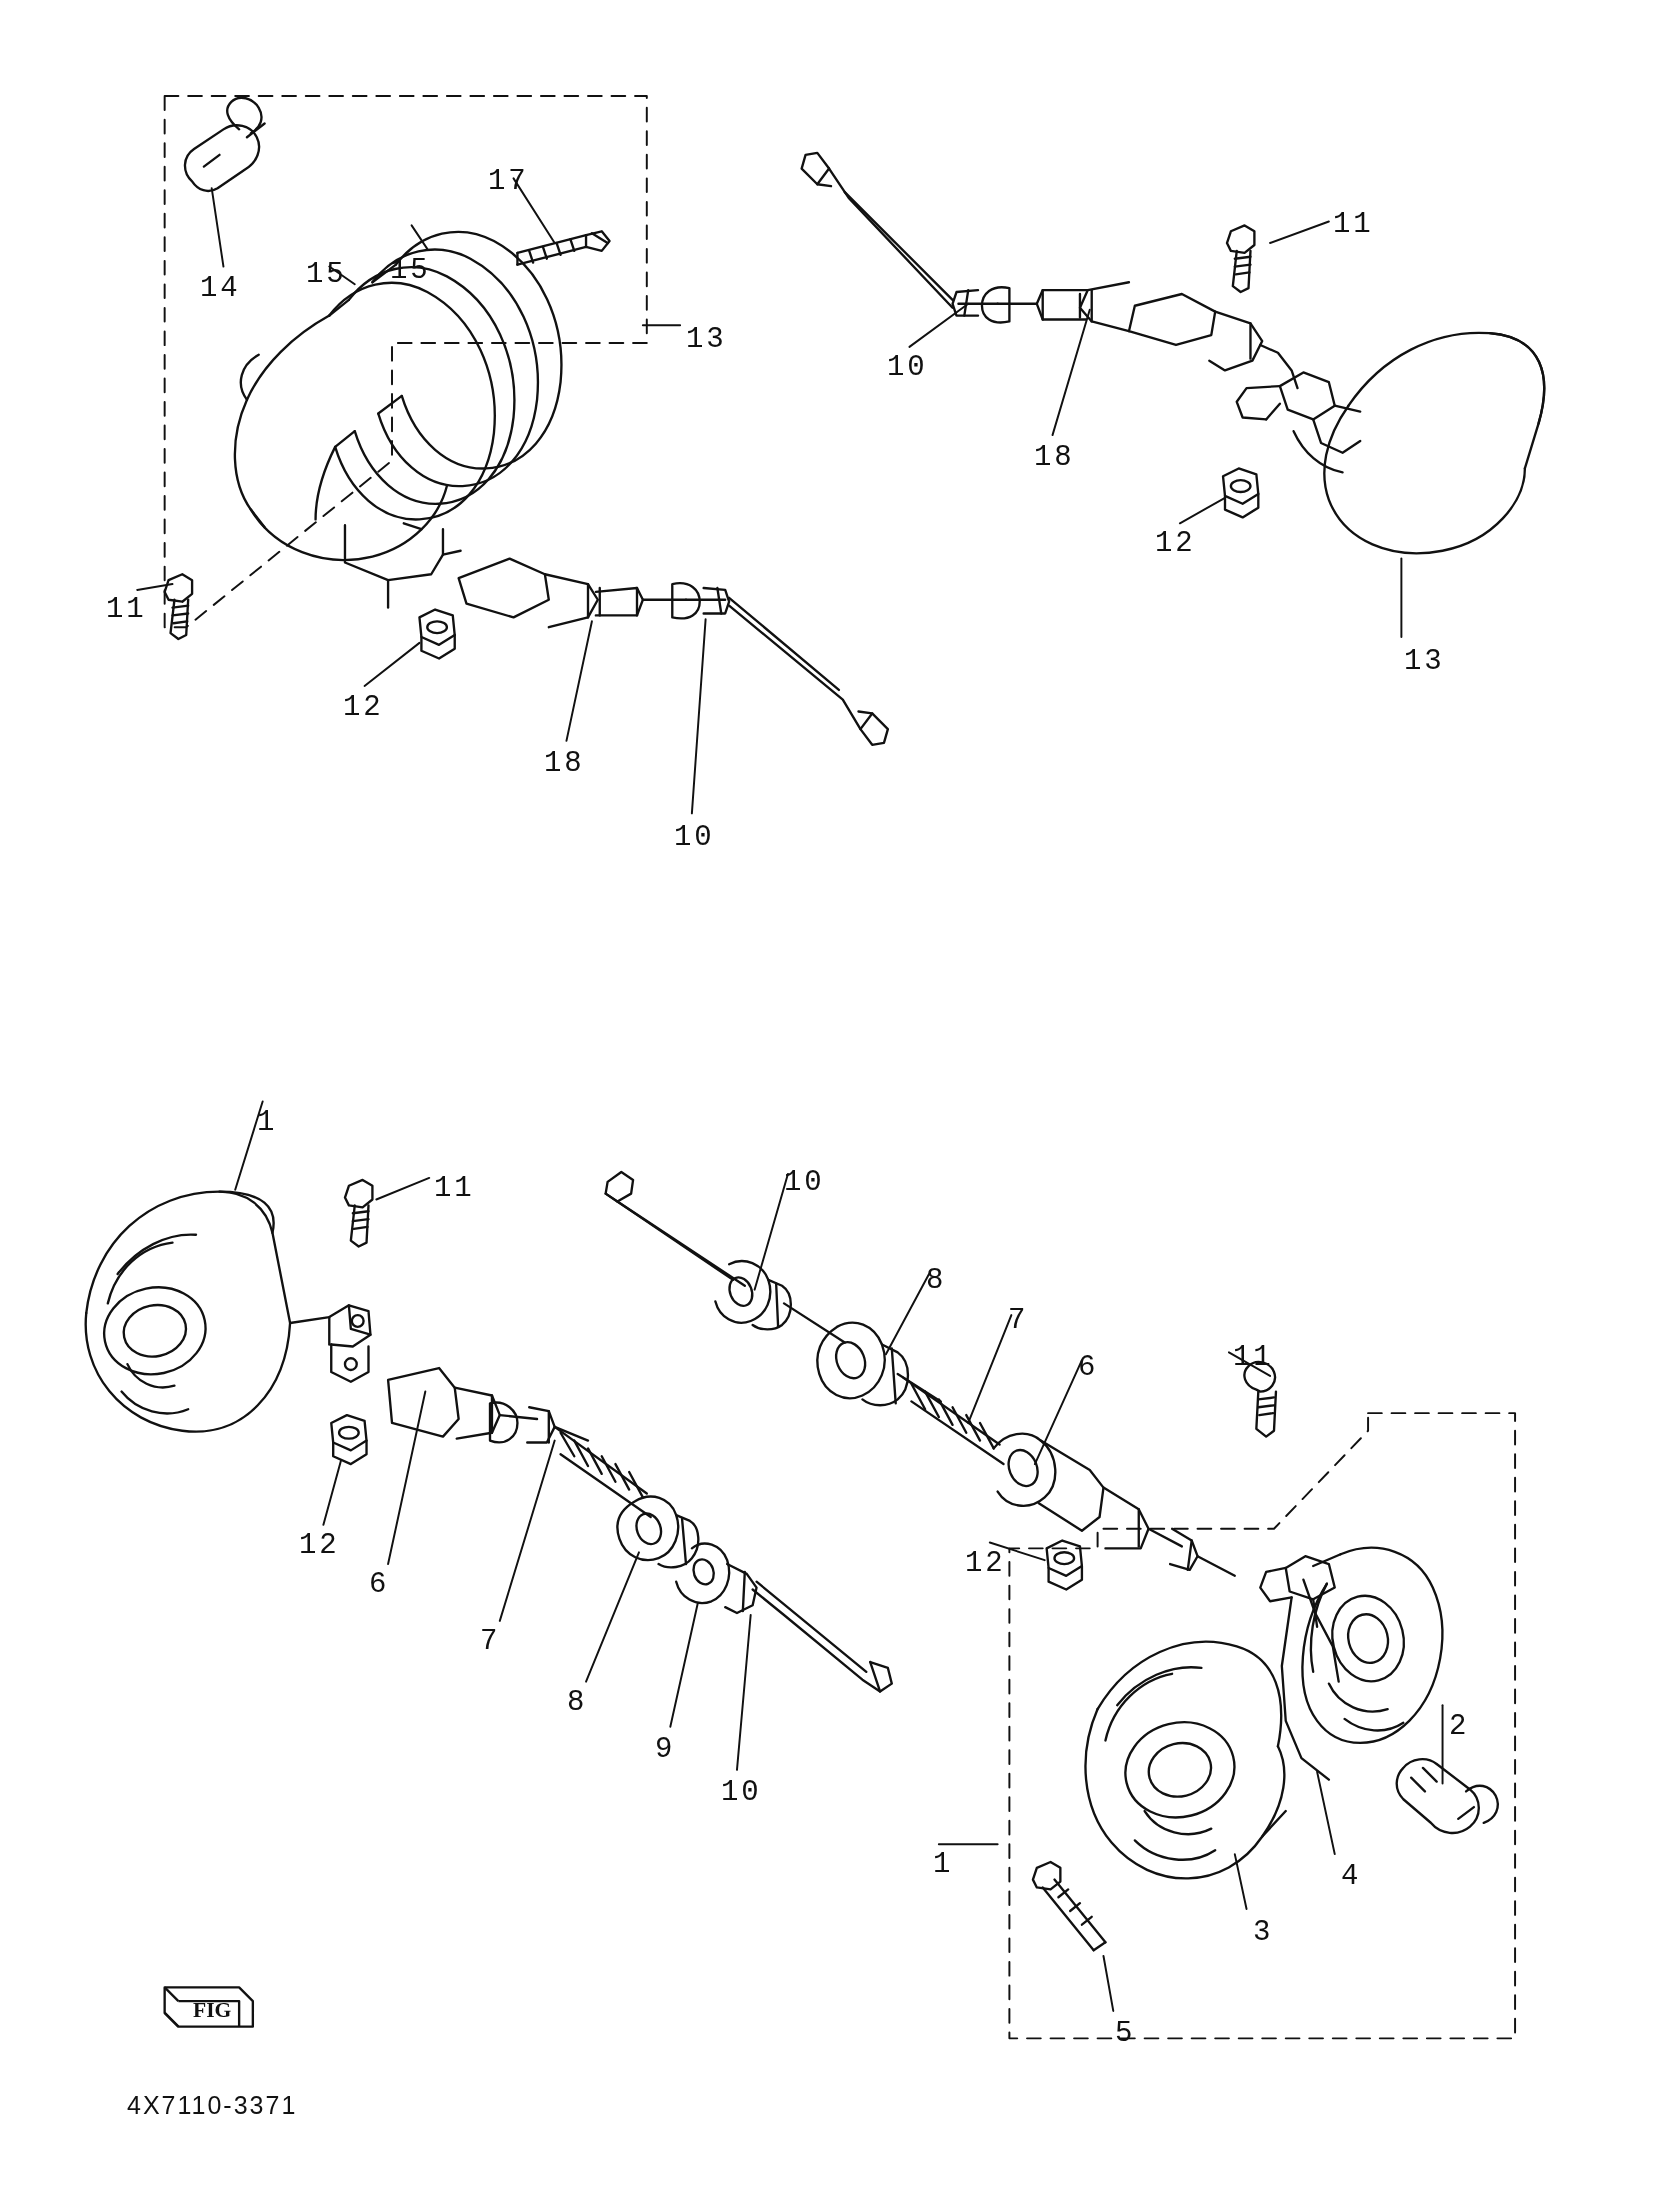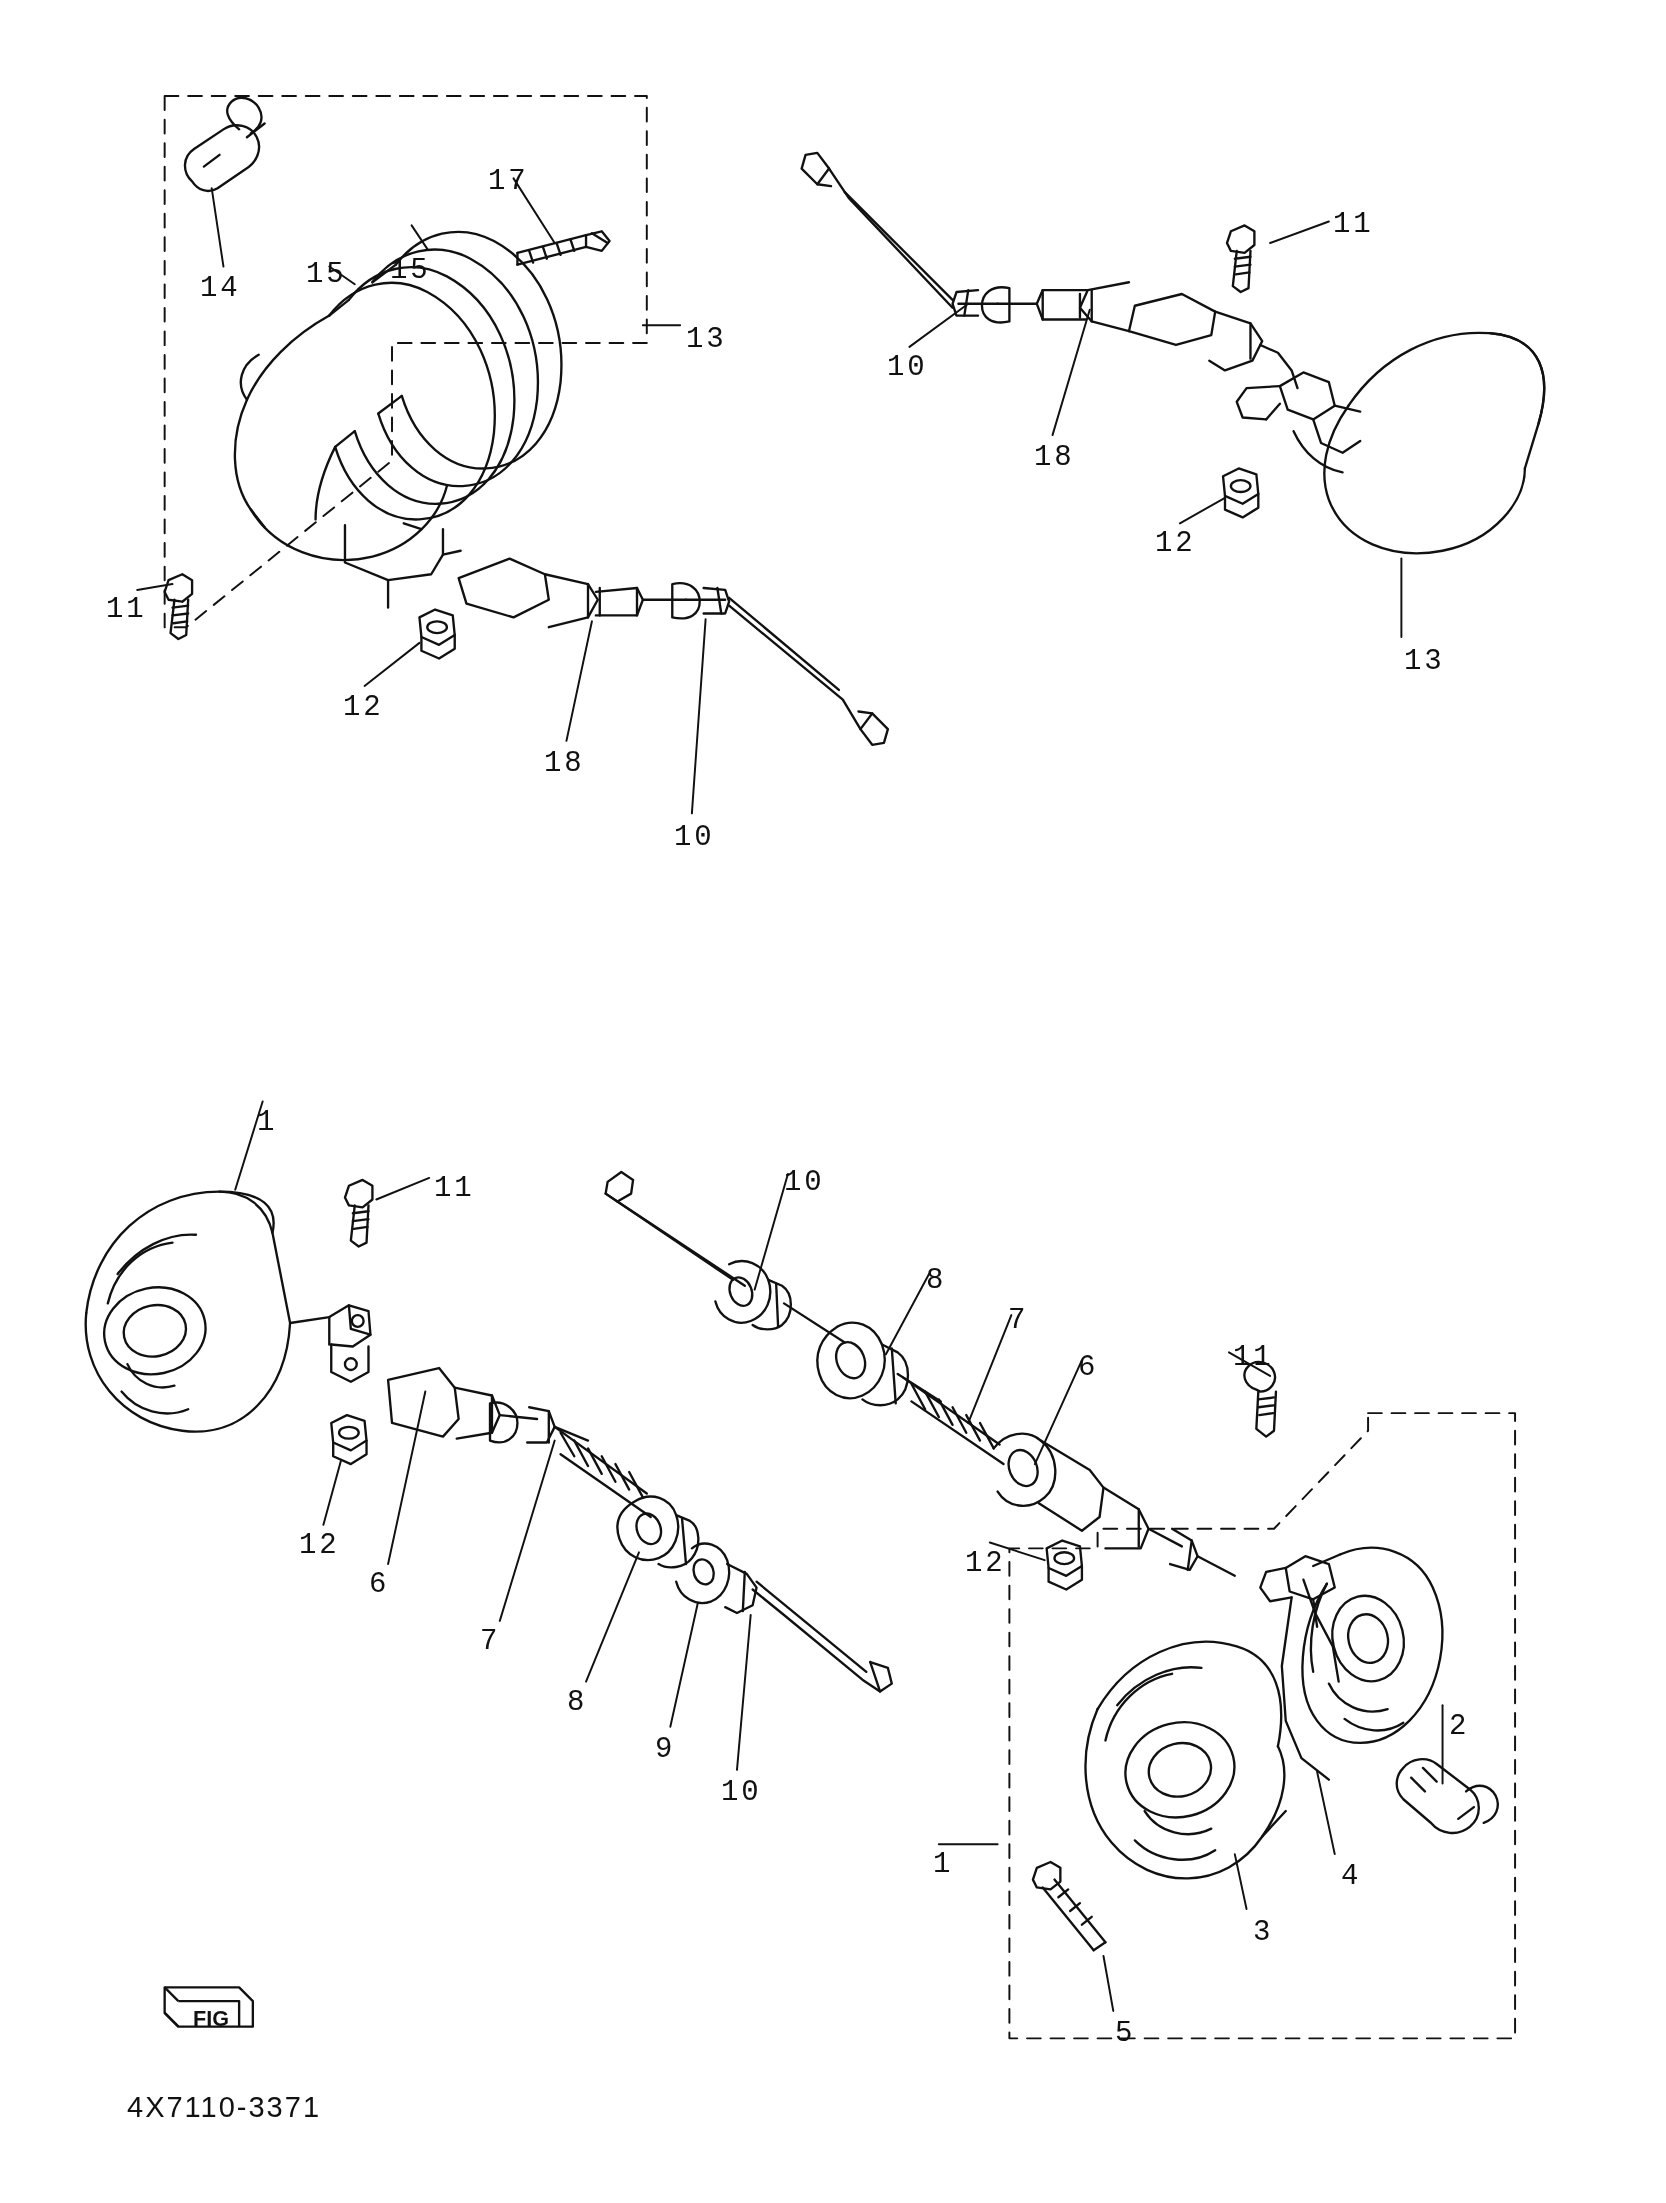"FIG" .fig-label { font-family: Liberation Sans, sans-serif -> Liberation Serif, serif; margin-top: 8px -> none }
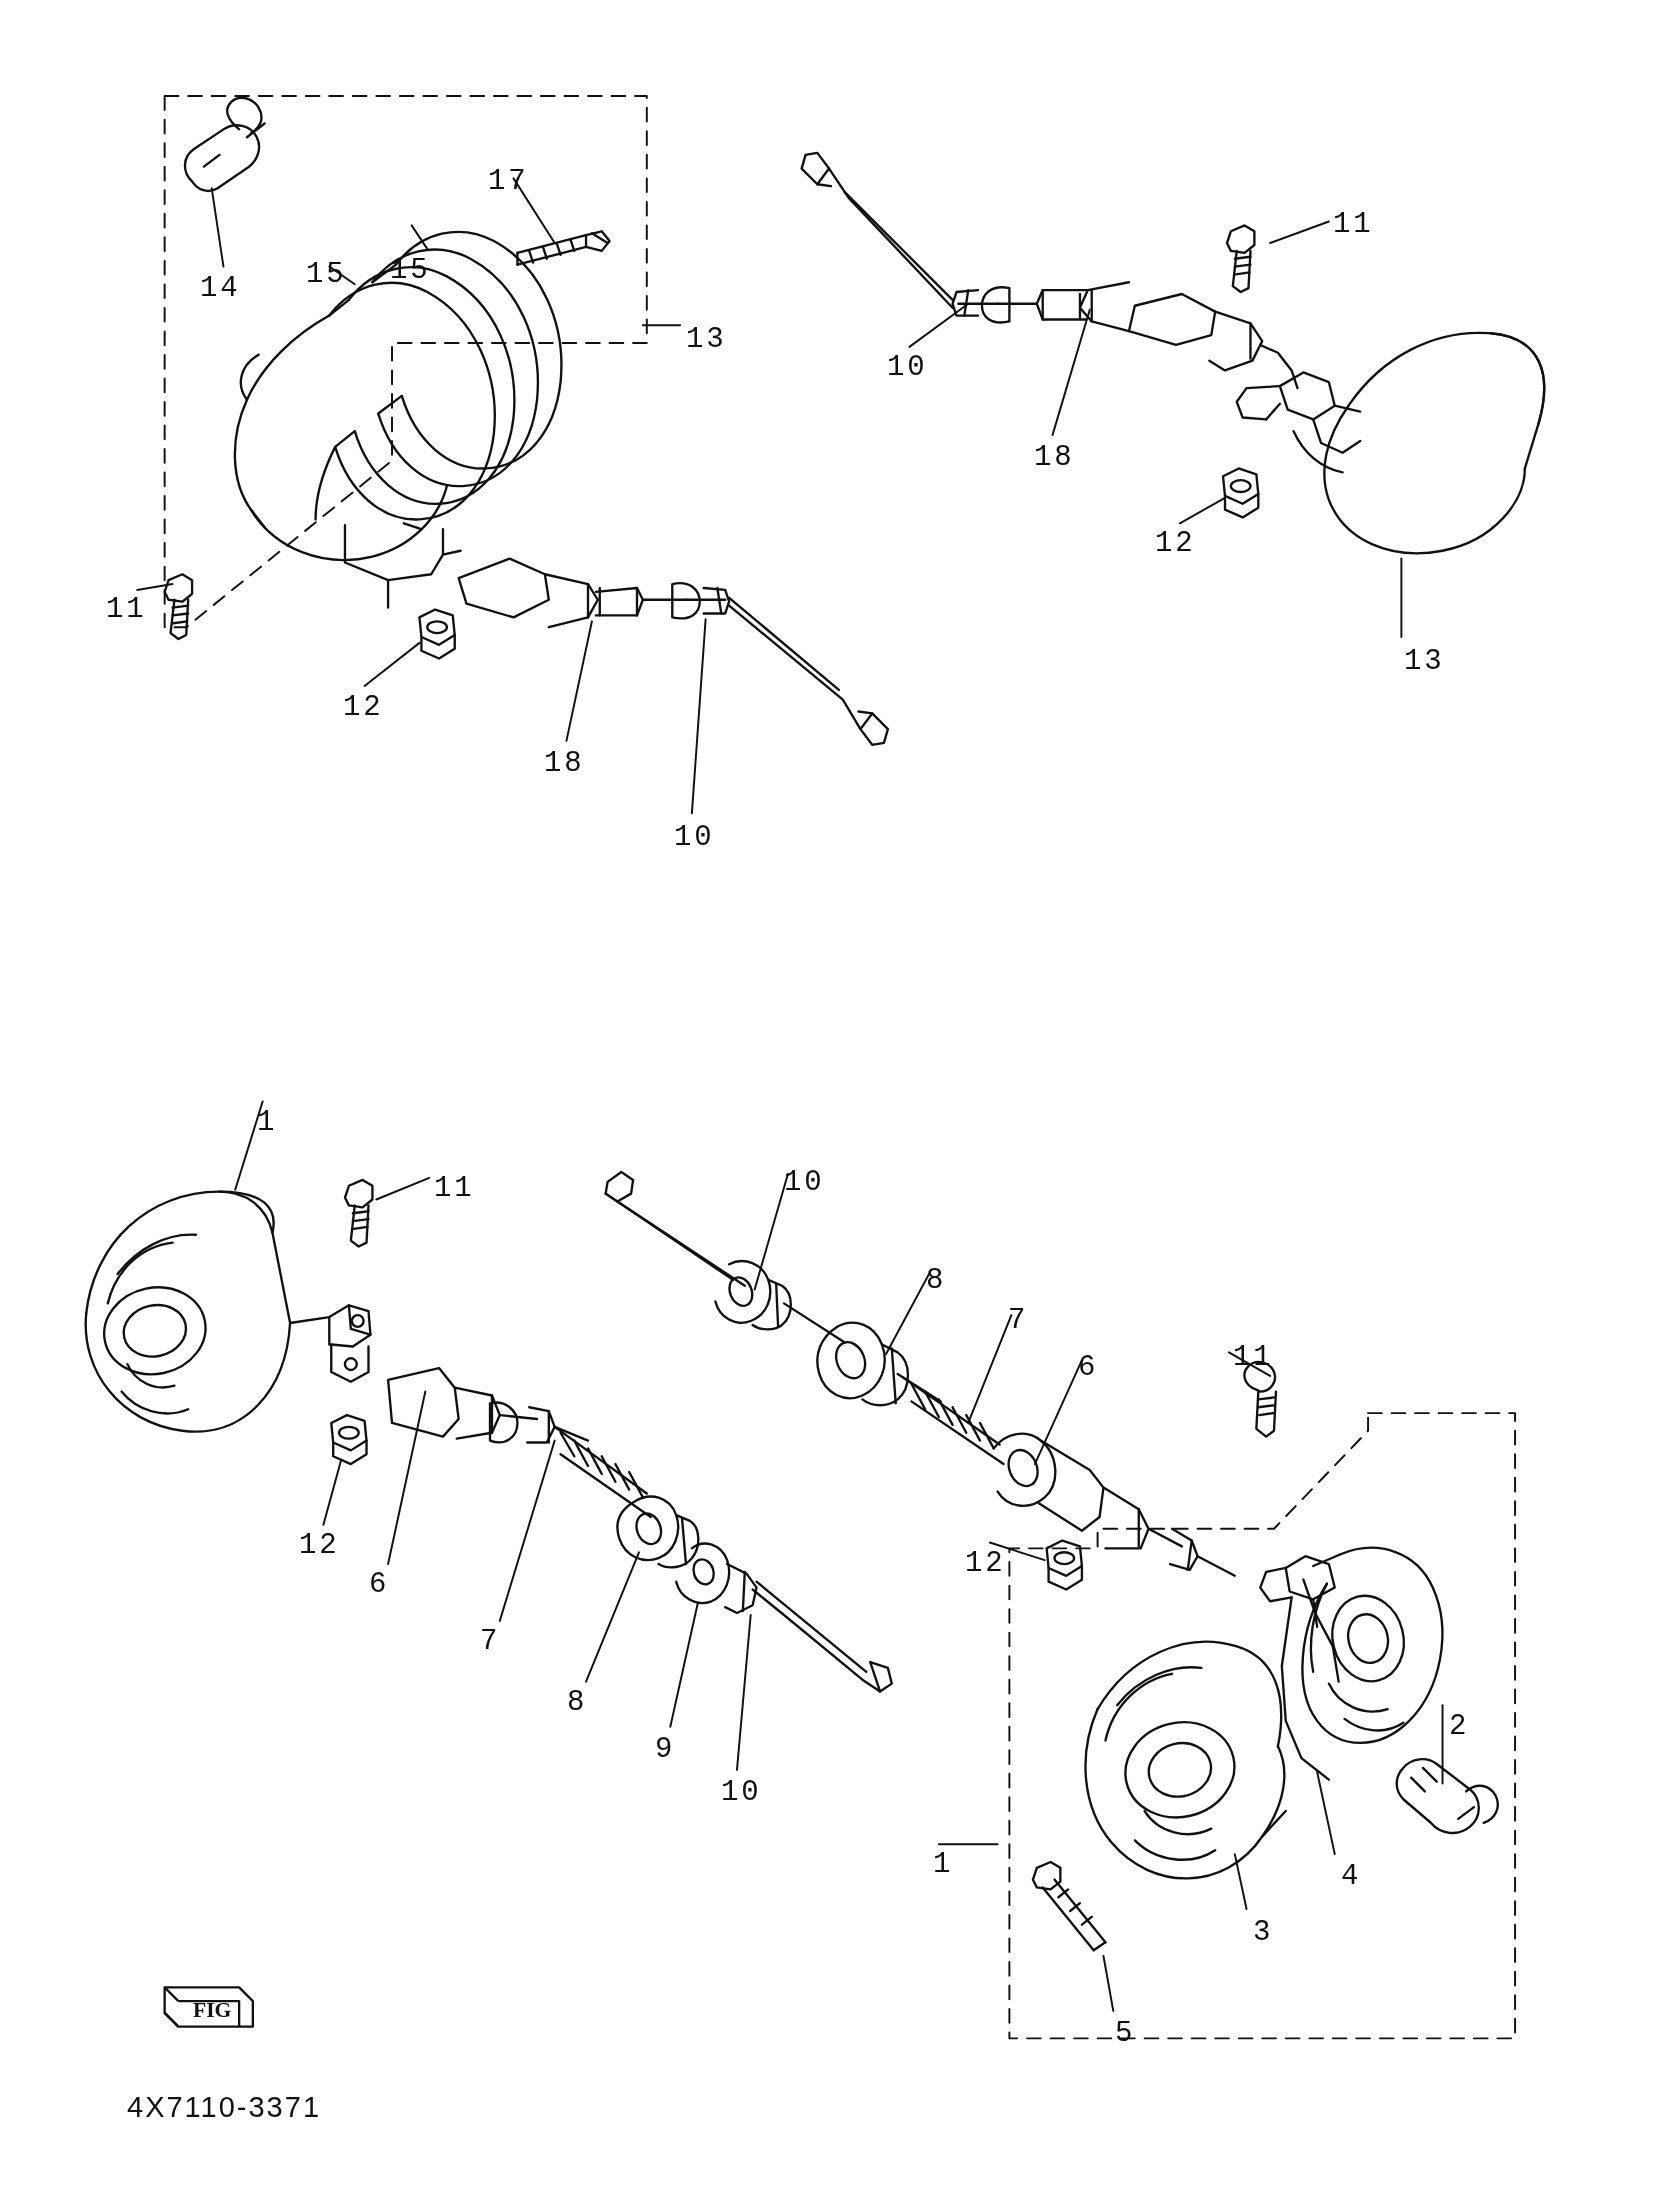"4X7110-3371" .partnumber { font-size: 29px -> 25px }
